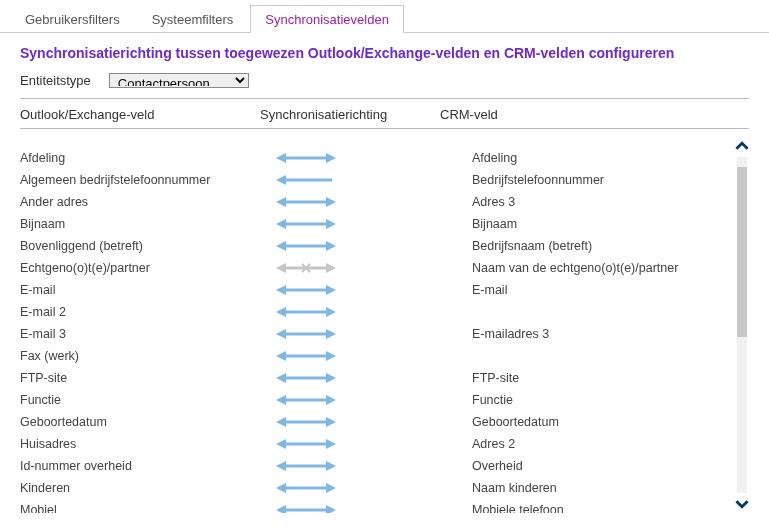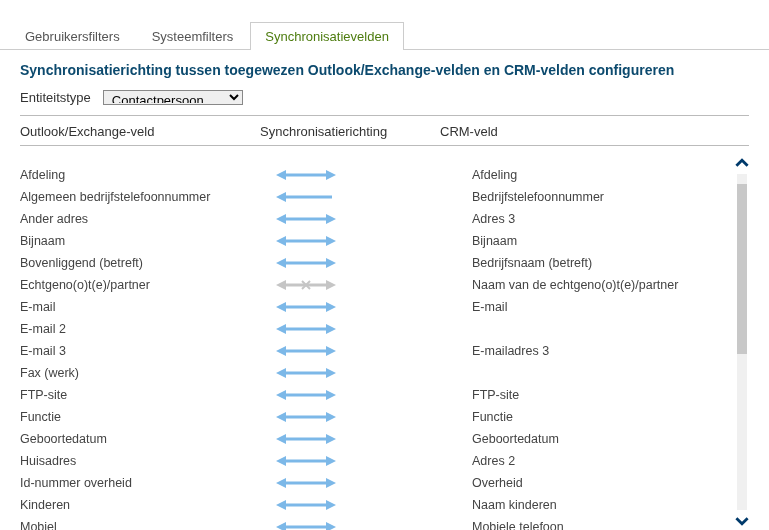"Gebruikersfilters" .tabs { padding-top: 21px -> 4px }
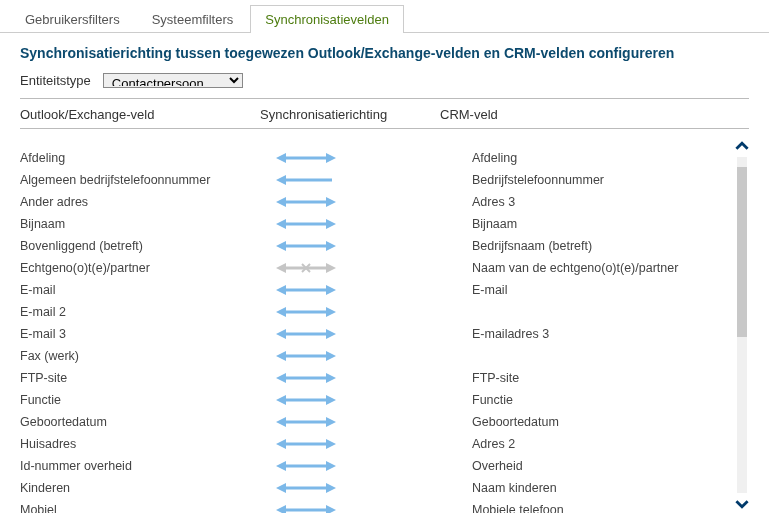"Synchronisatievelden" .tab.active { color: #4d7c0f -> #a21caf }
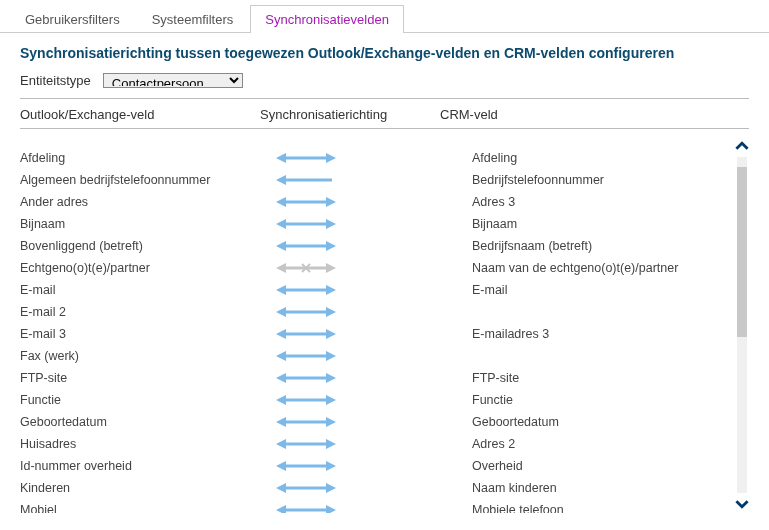"Synchronisatierichting tussen toegewezen" .title { color: #0c4a6e -> #6d28d9 }
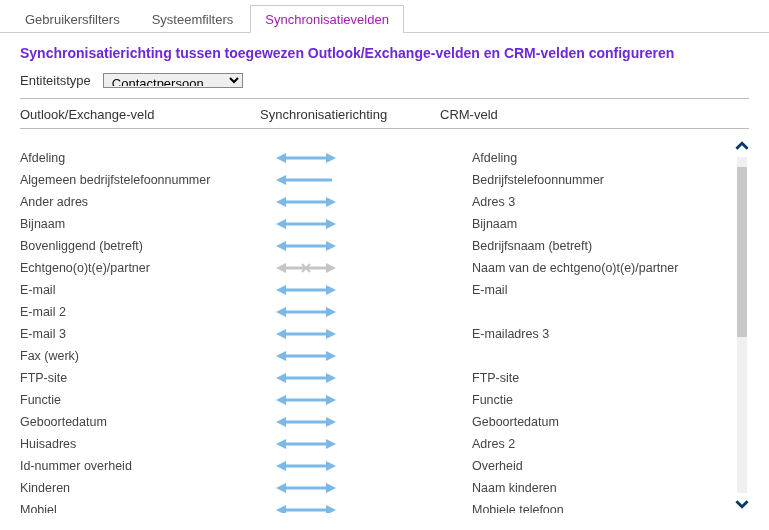"Entiteitstype" .entity-row { gap: 12px -> 18px }
